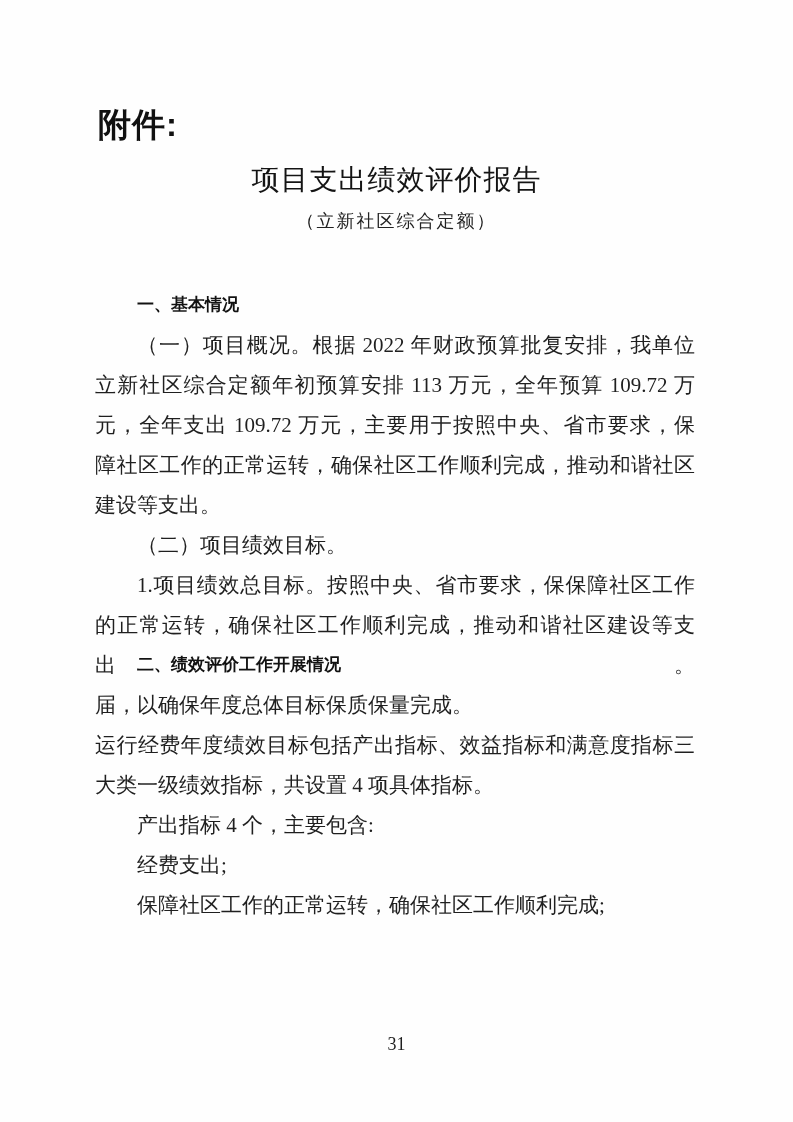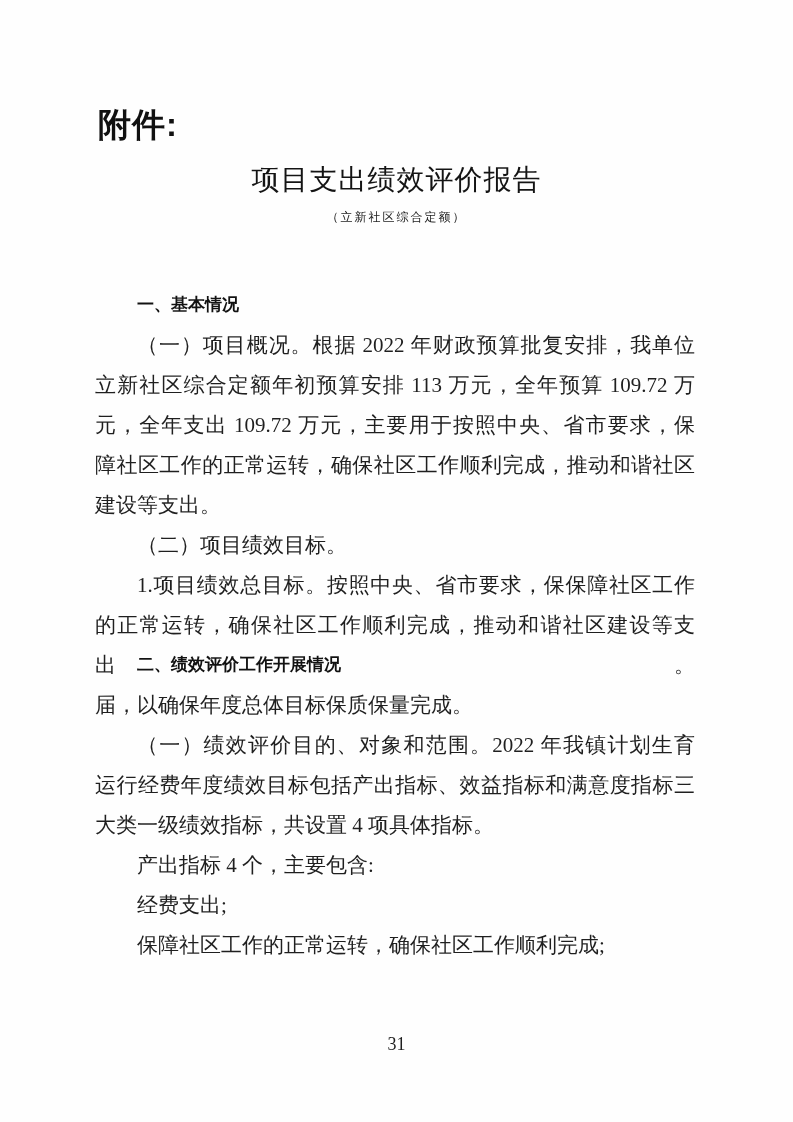"（立新社区综合定额）" .doc-subtitle { font-size: 12px -> 18px }
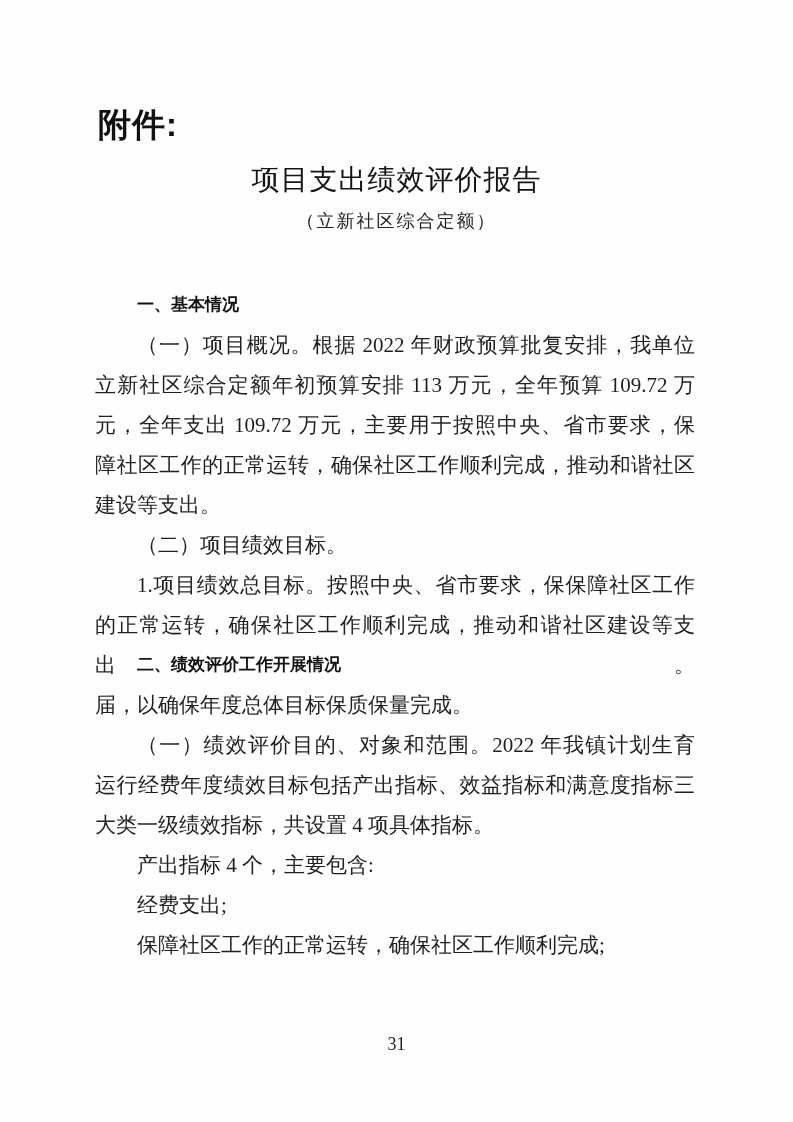"（一）绩效评价目的、对象和范围。2022 年我镇计划生育" div.line { html: <div>（一）绩效评价目的、对象和范围。2022 年我镇计划生育</div> -> none }
